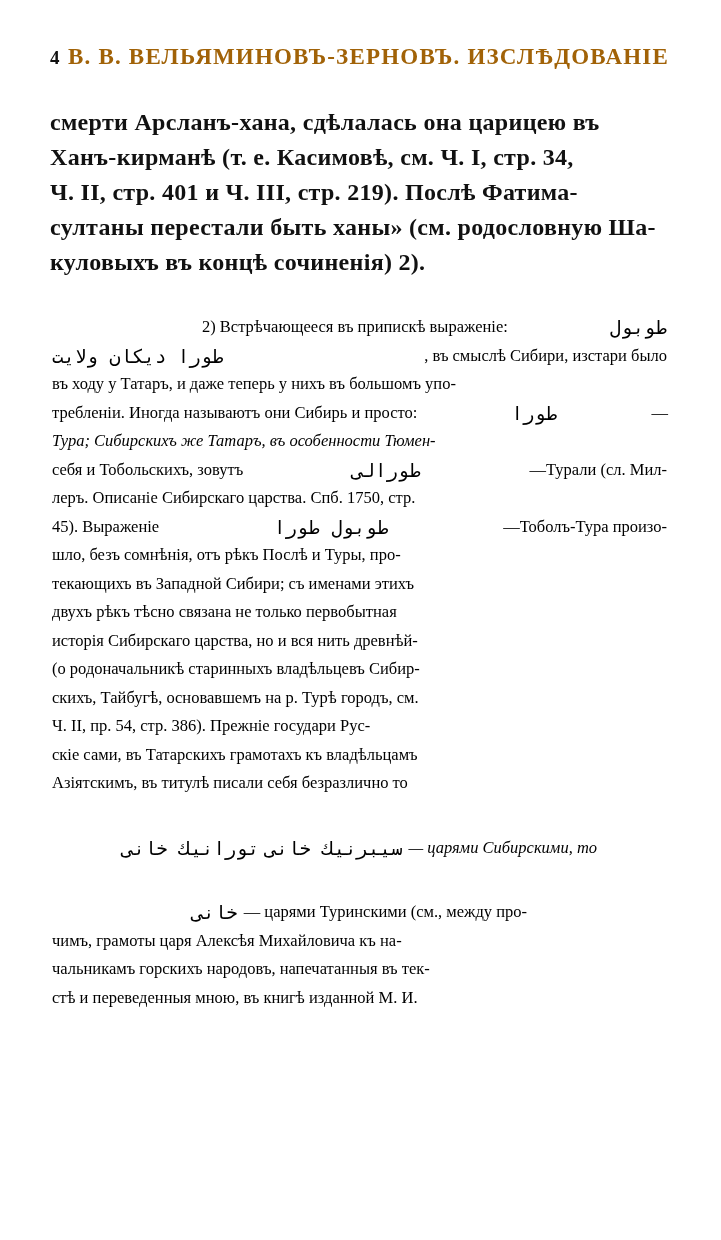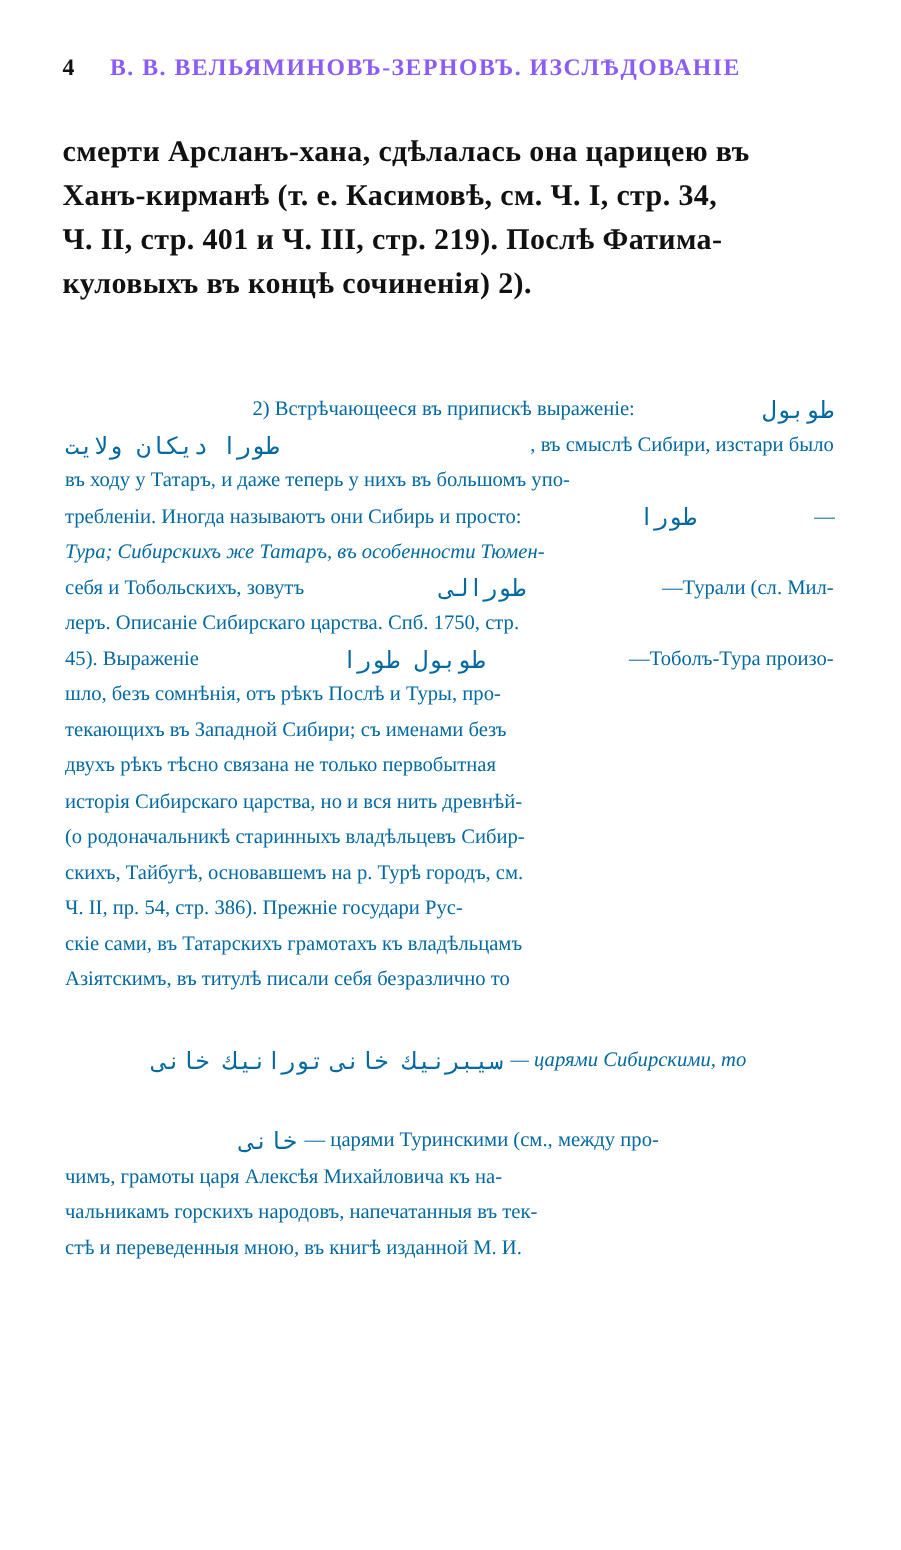"В. В. ВЕЛЬЯМИНОВЪ-ЗЕРНОВЪ. ИЗСЛѢДОВАНIE" .head-title { color: #8b5cf6 -> #a16207; font-size: 19px -> 23px }
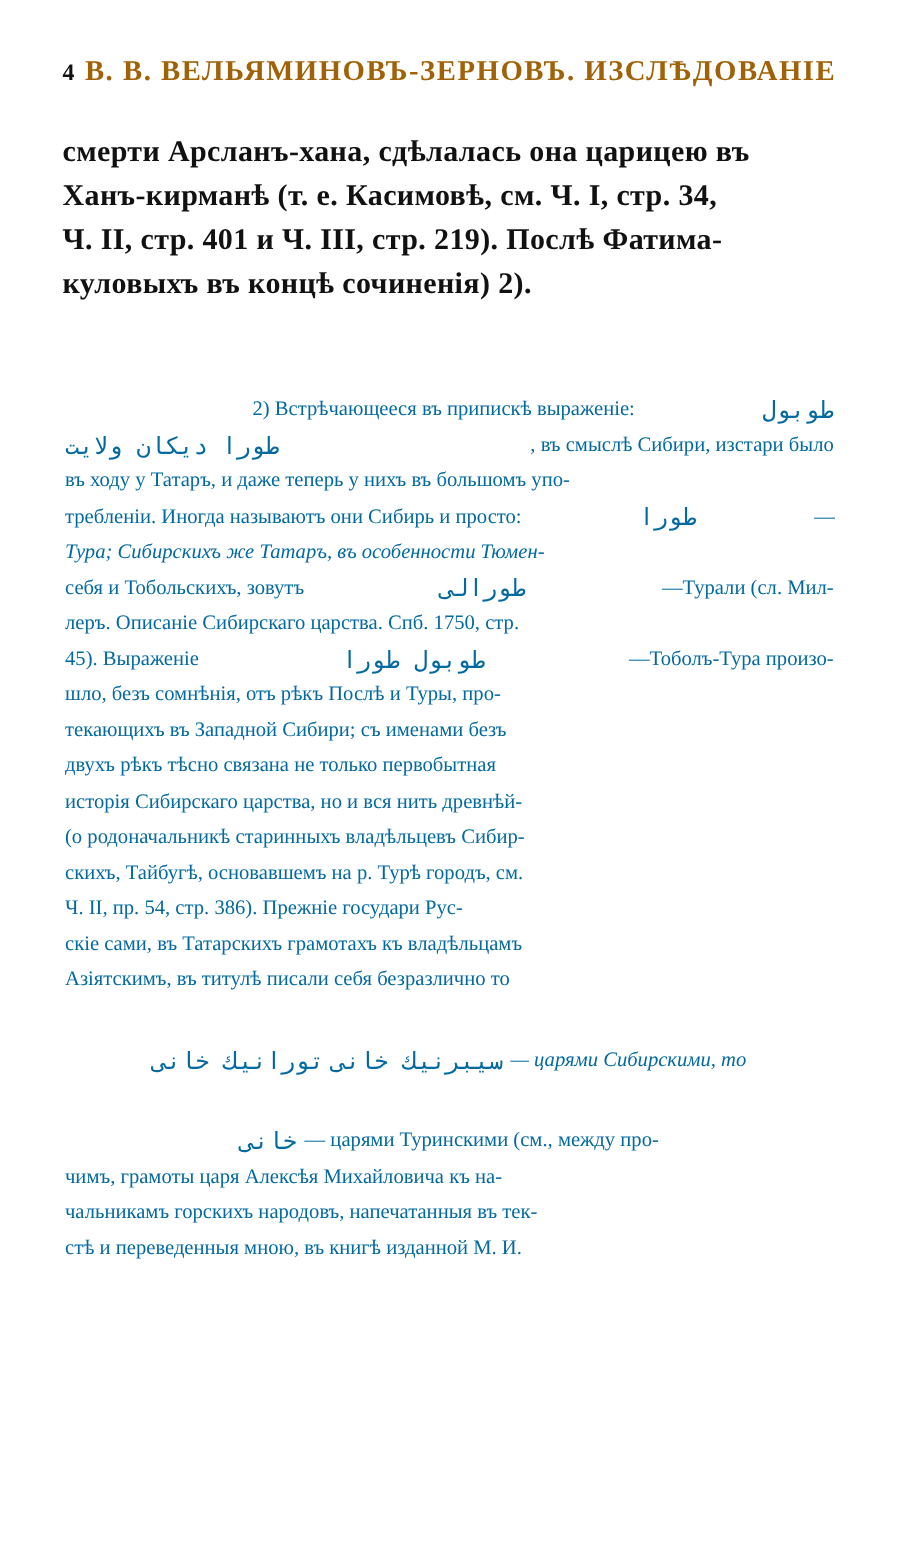"султаны перестали быть ханы» (см." div.body-line { html: none -> <div> <span>султаны перестали быть ханы» (см. родословную Ша-</span> </div> }
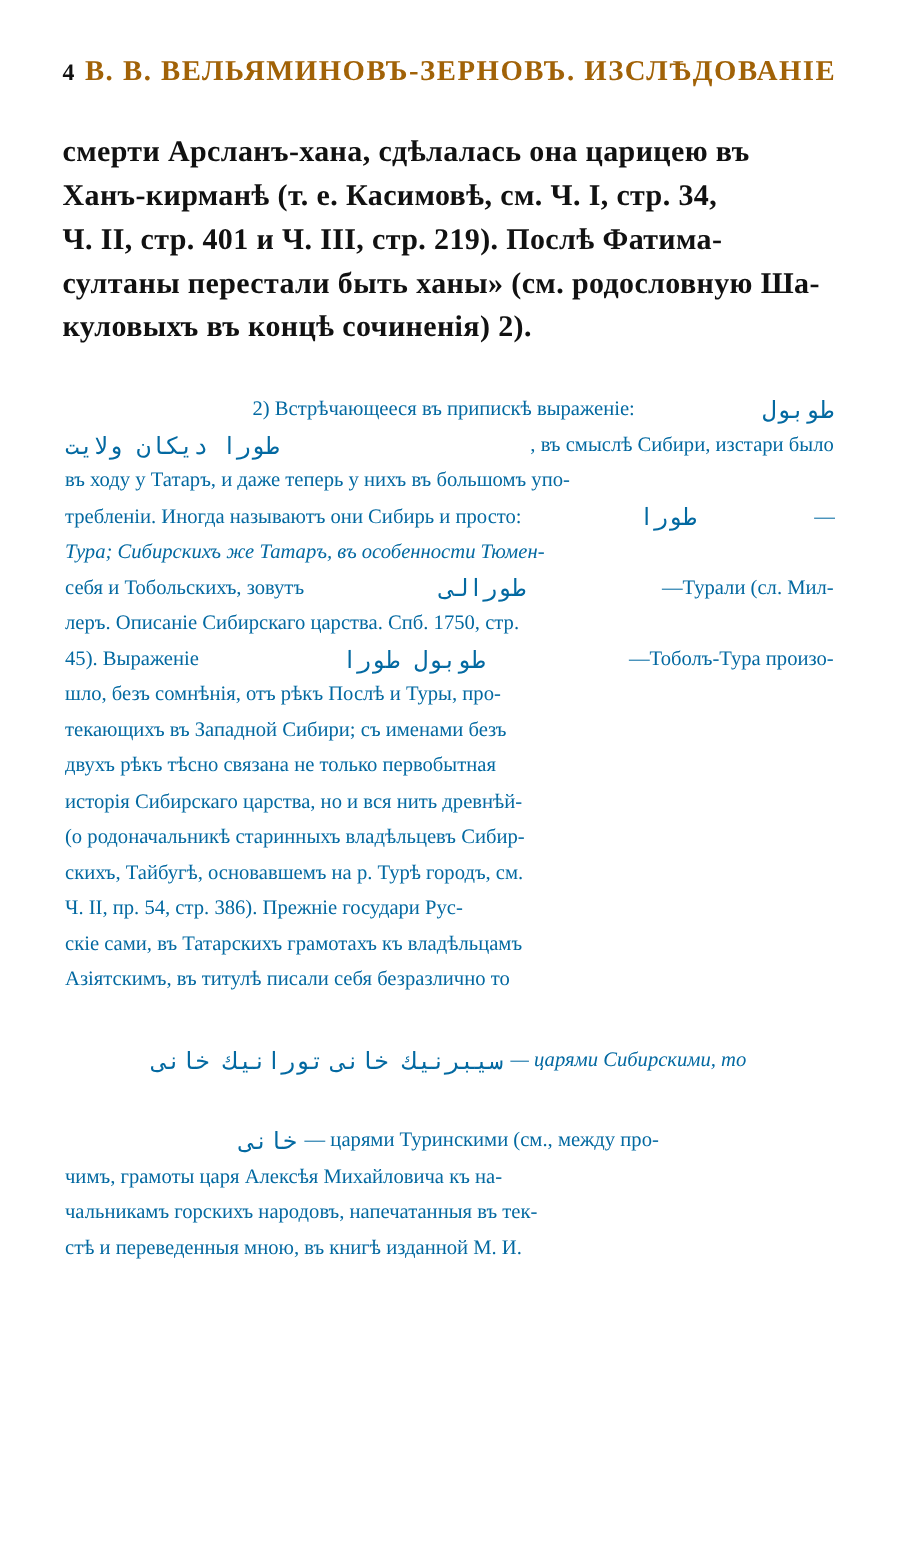"2) Встрѣчающееся въ припискѣ выраженіе:" .note-line { color: #0369a1 -> #000000 }
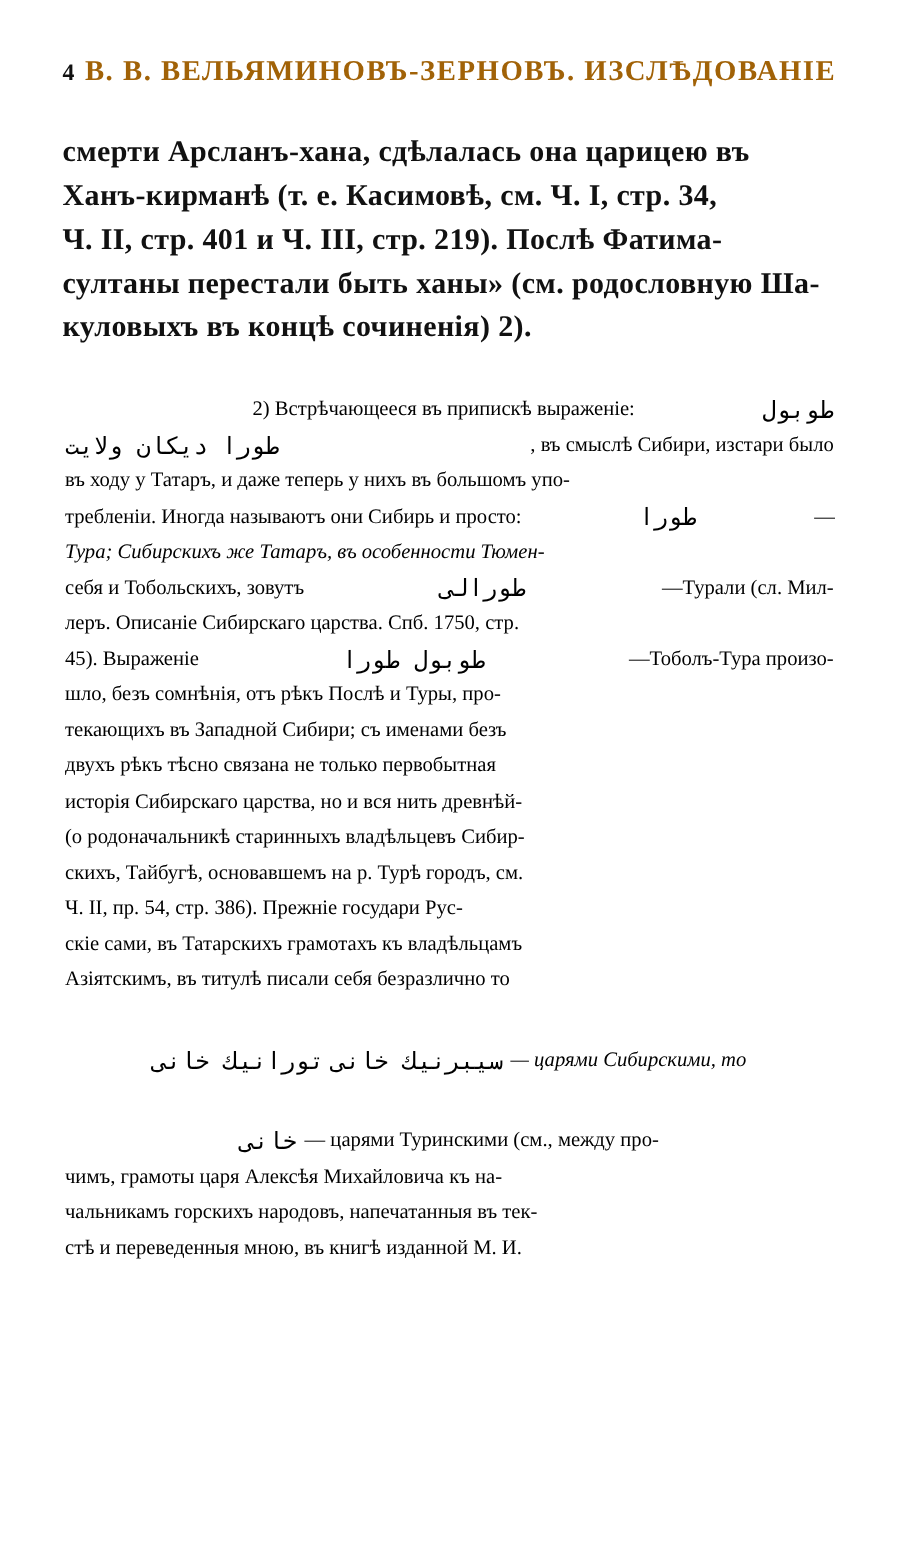"текающихъ въ Западной Сибири; съ" span.w { text: безъ -> этихъ }
